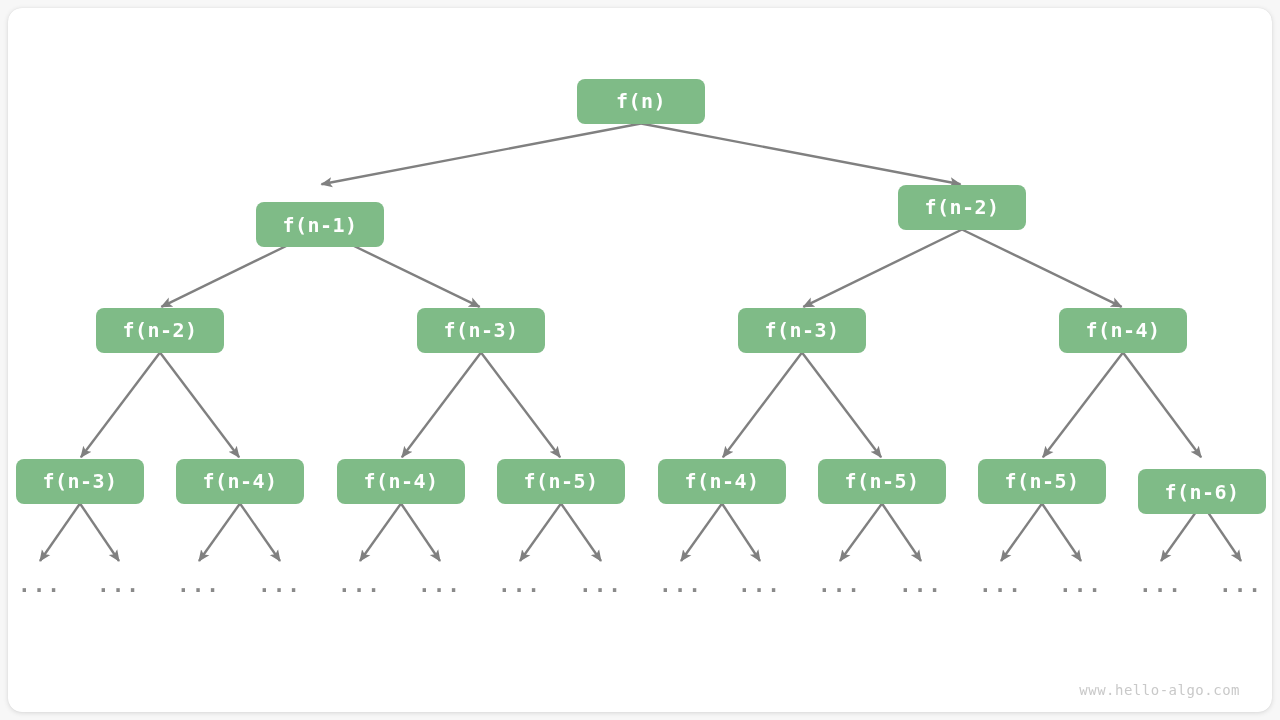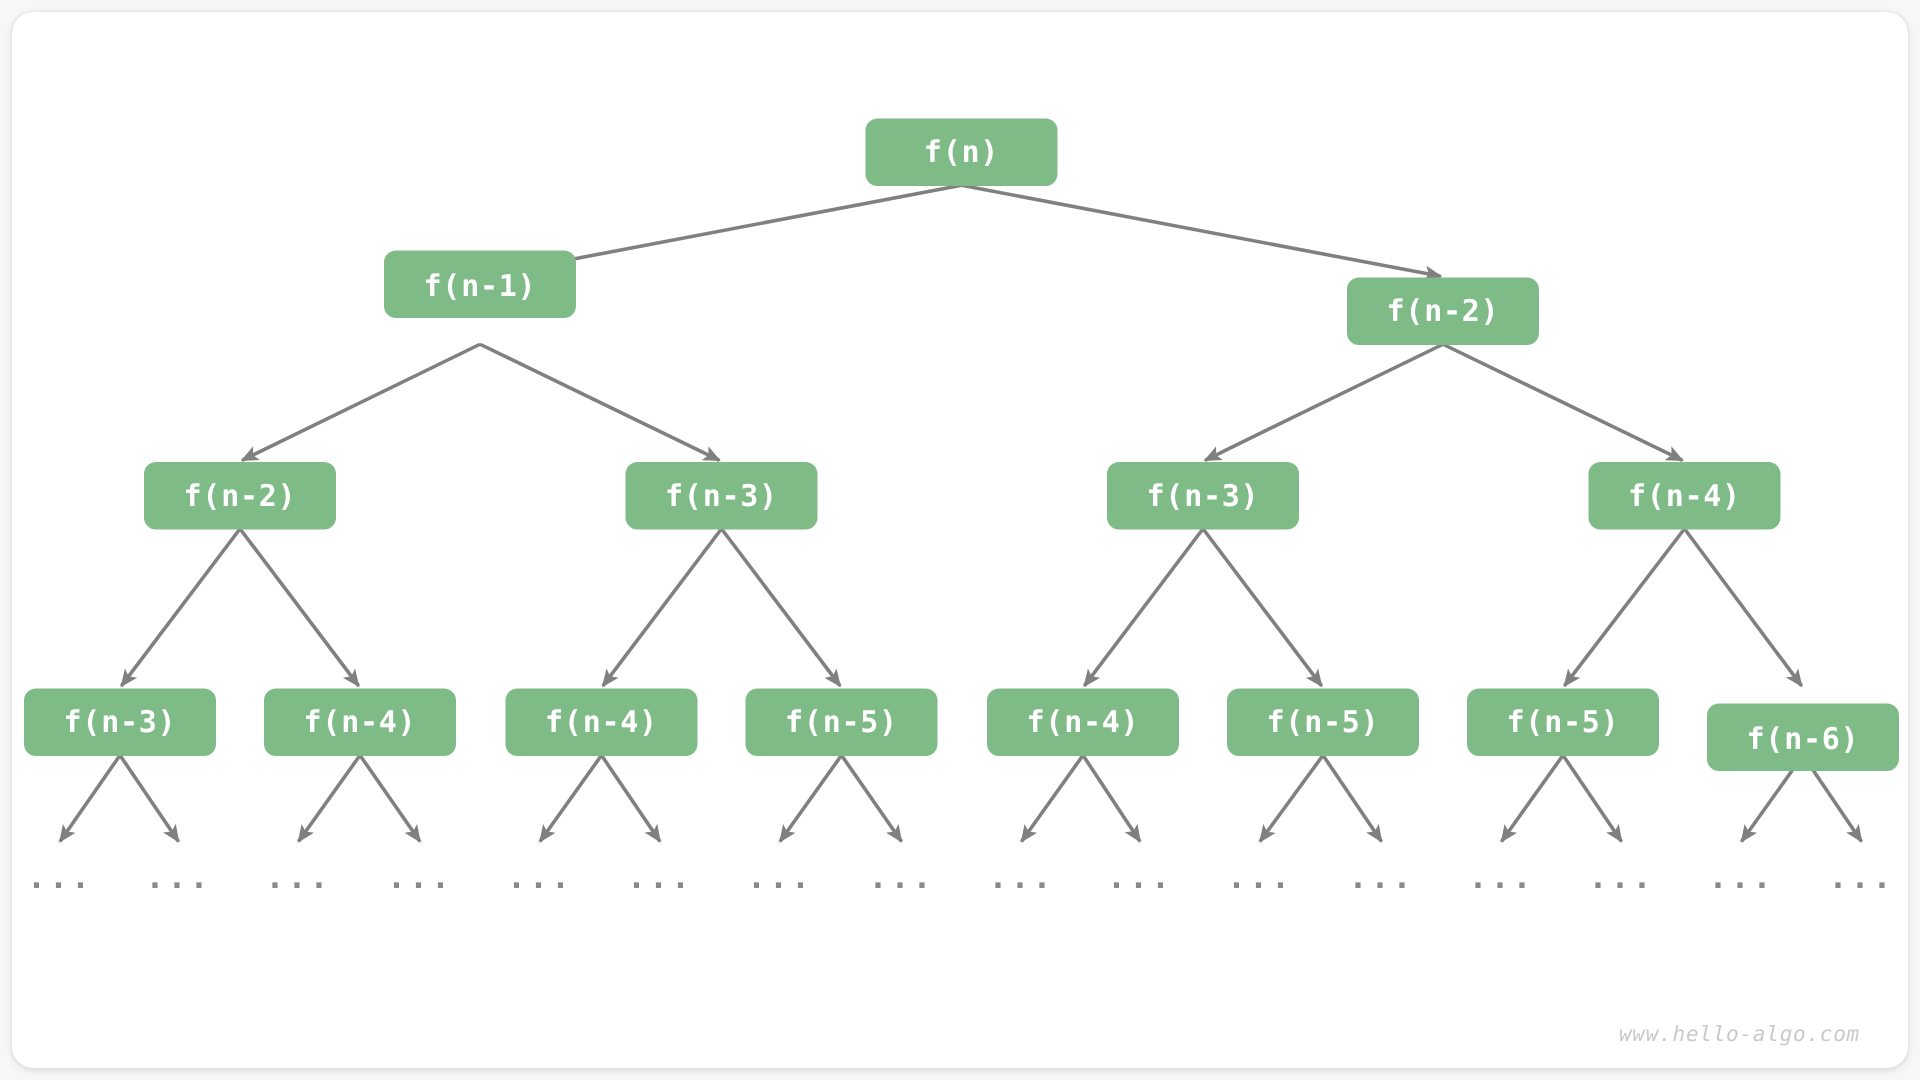"f(n-1)" div.node { top: 167px -> 202px }
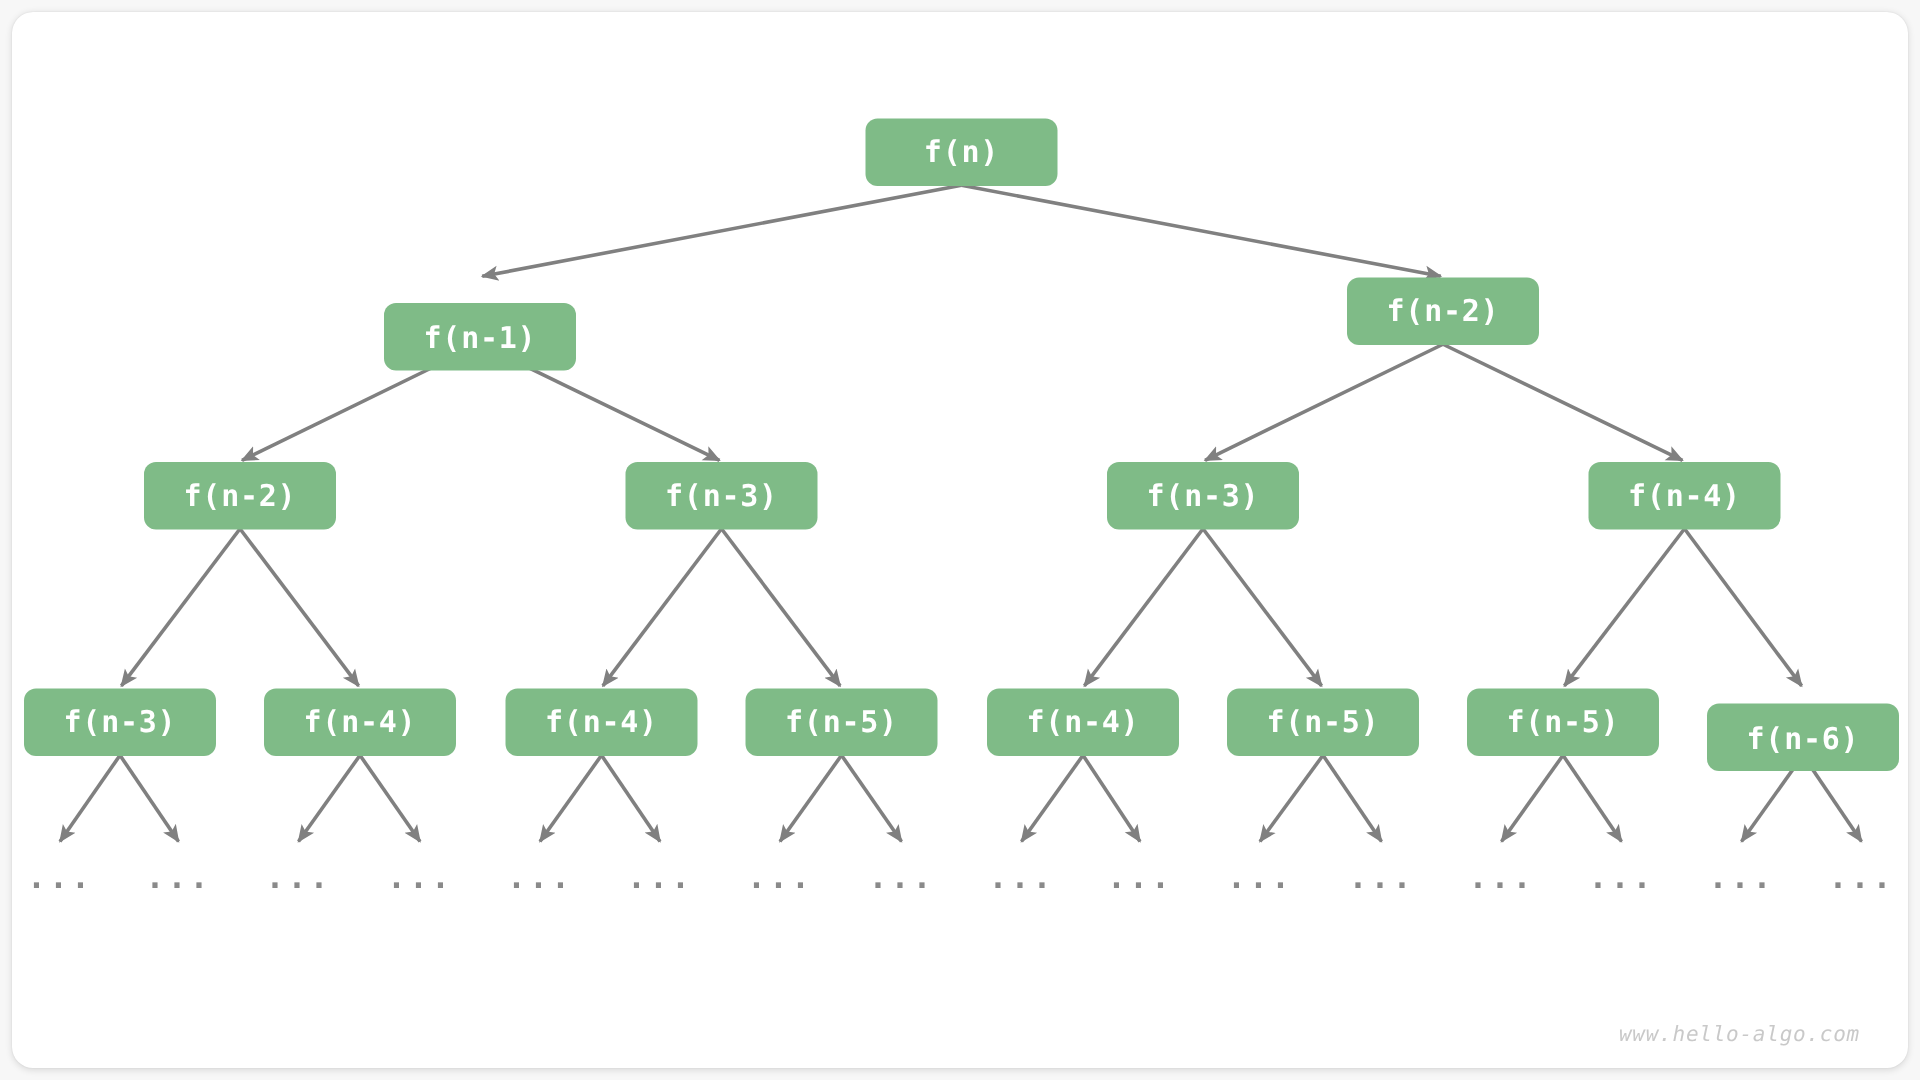"www.hello-algo.com" #watermark { font-style: italic -> none }
